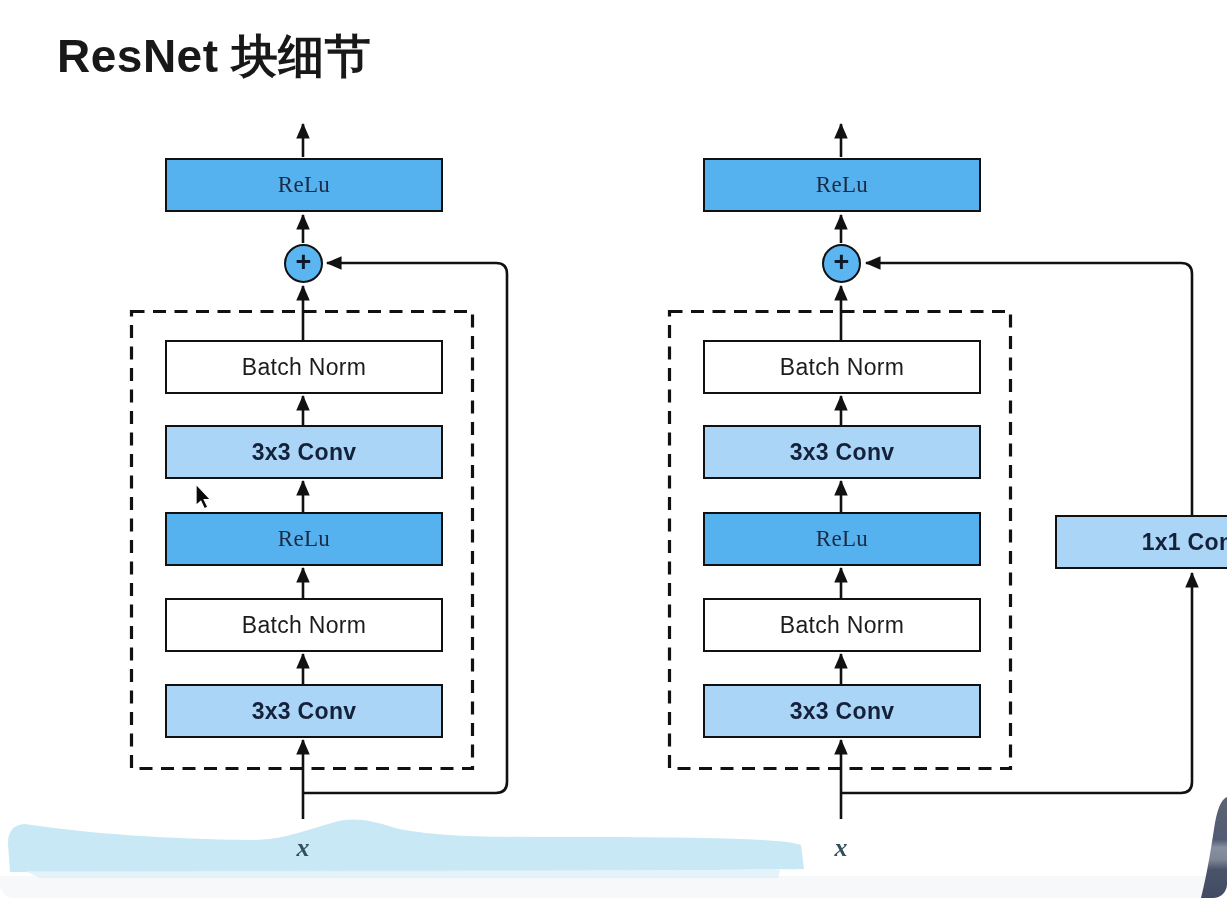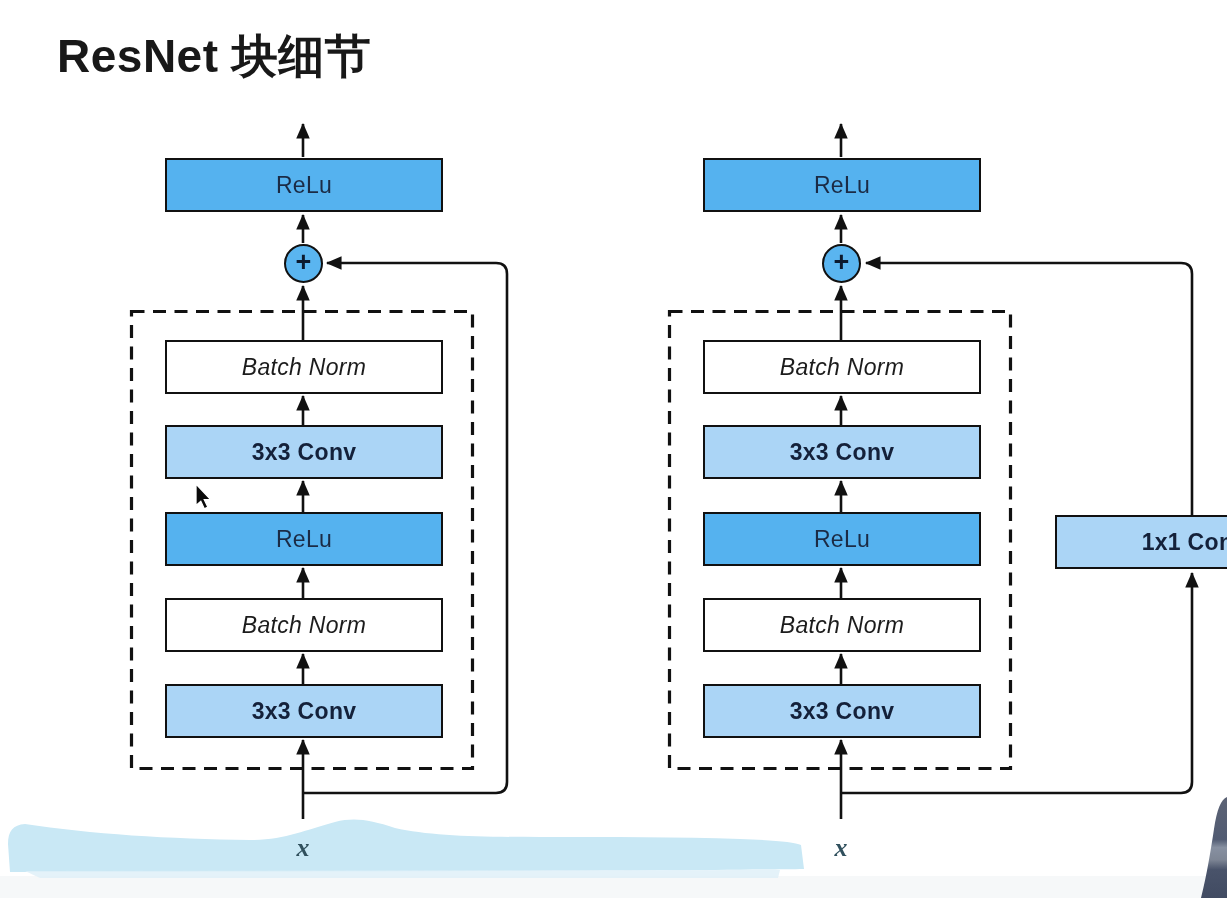"ResNet 块细节" .stage { border-radius: none -> 14px }
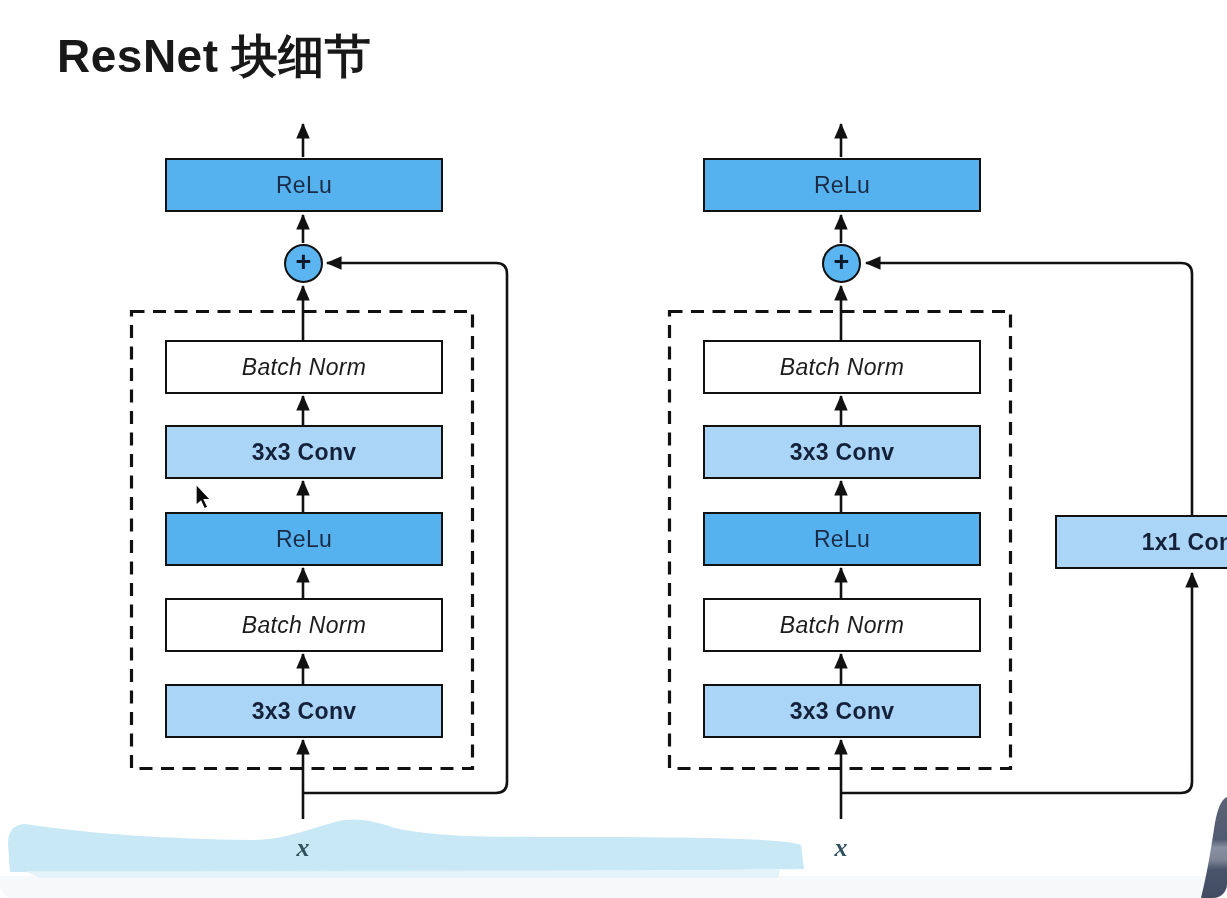"ReLu" .blk.relu { font-family: none -> Liberation Serif, serif }
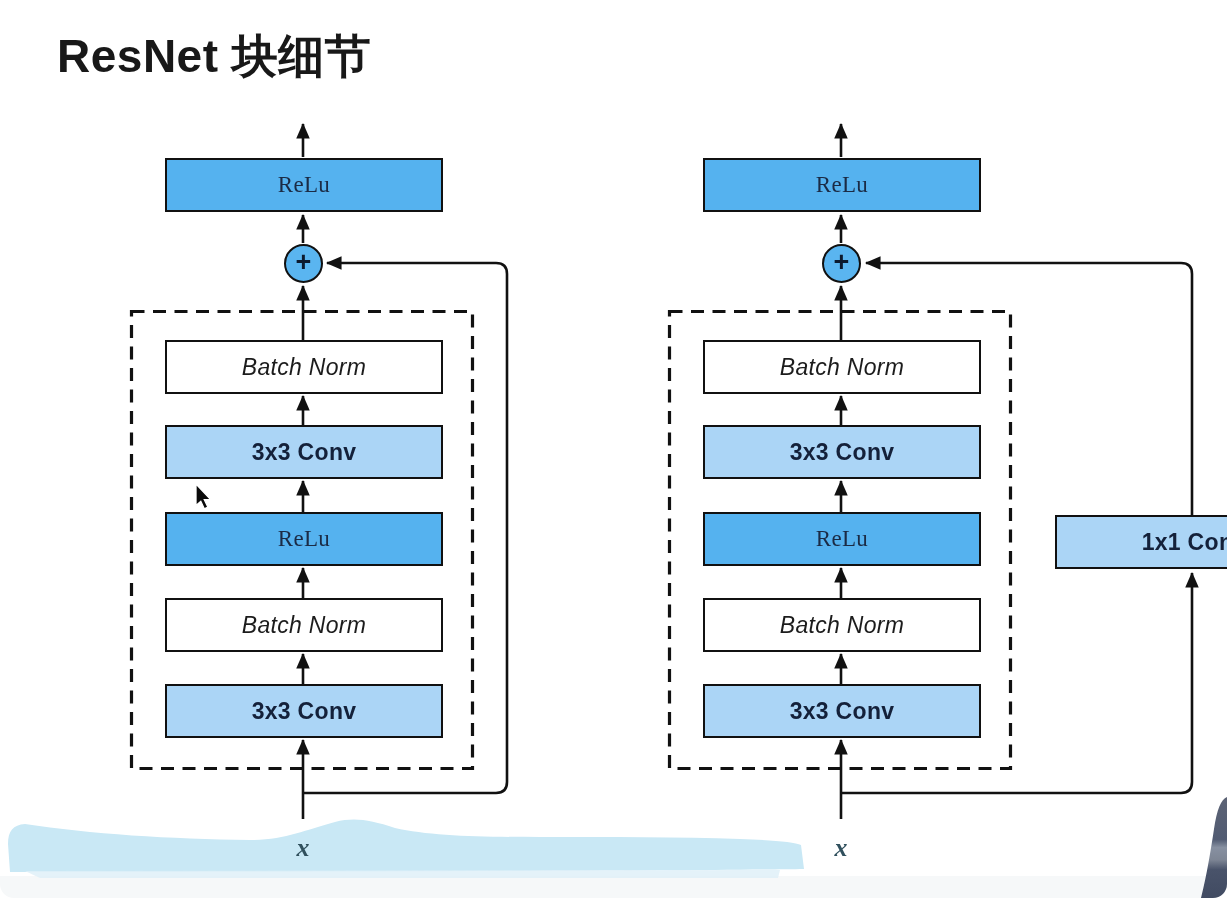"Batch Norm" .blk.bn { font-style: italic -> none }
